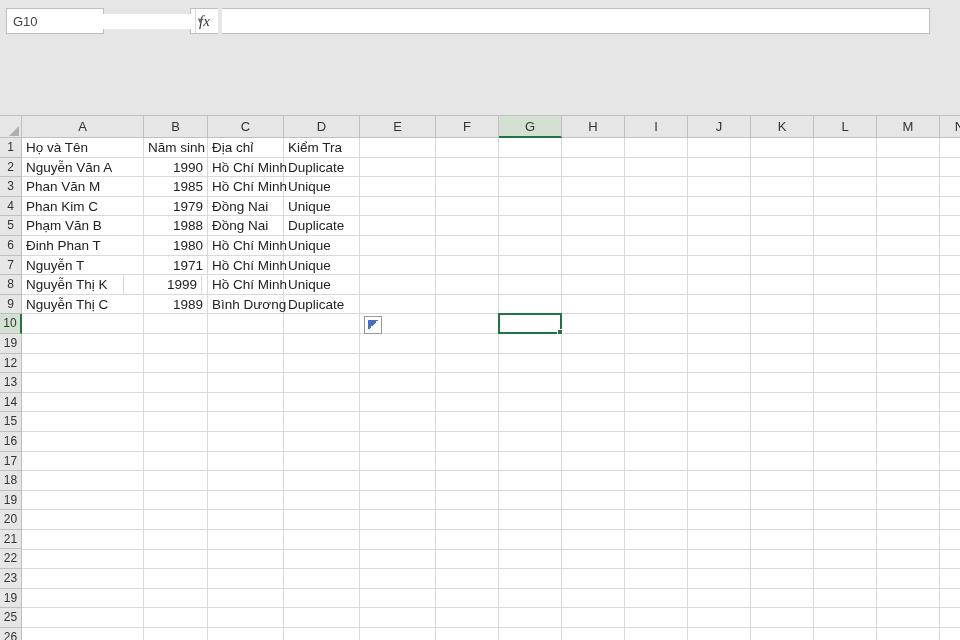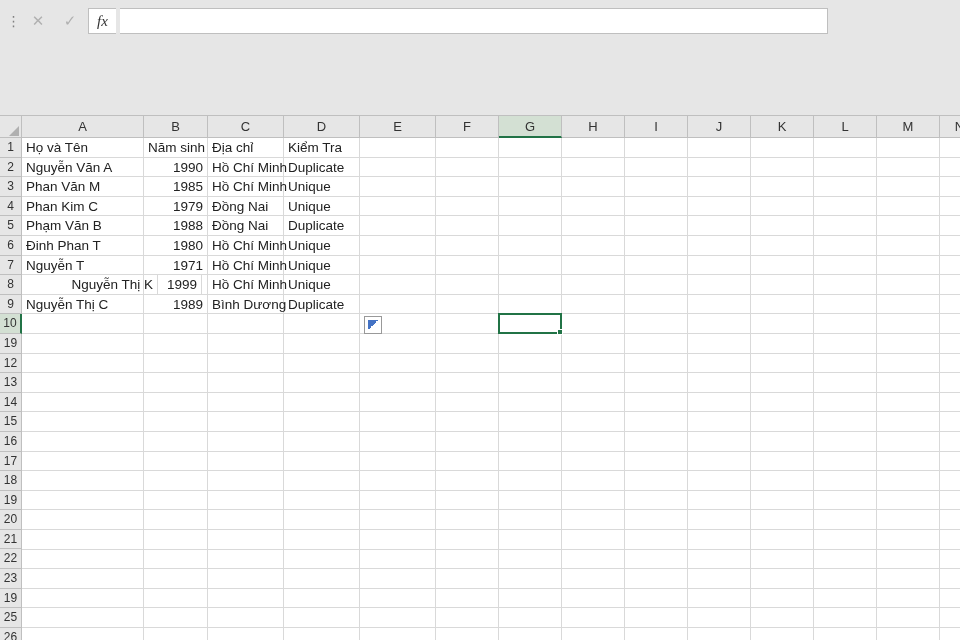"G10" div.name-box-wrap { html: none -> <div> <input> <div>▼</div> </div> }
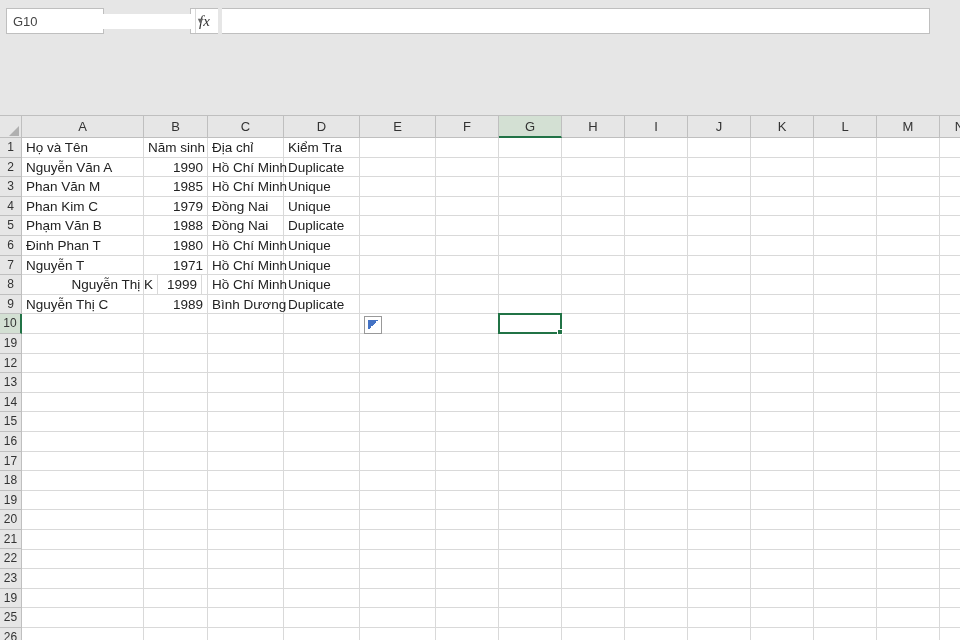"Nguyễn Thị K" div.cell { text-align: right -> none; width: 136px -> 102px }
